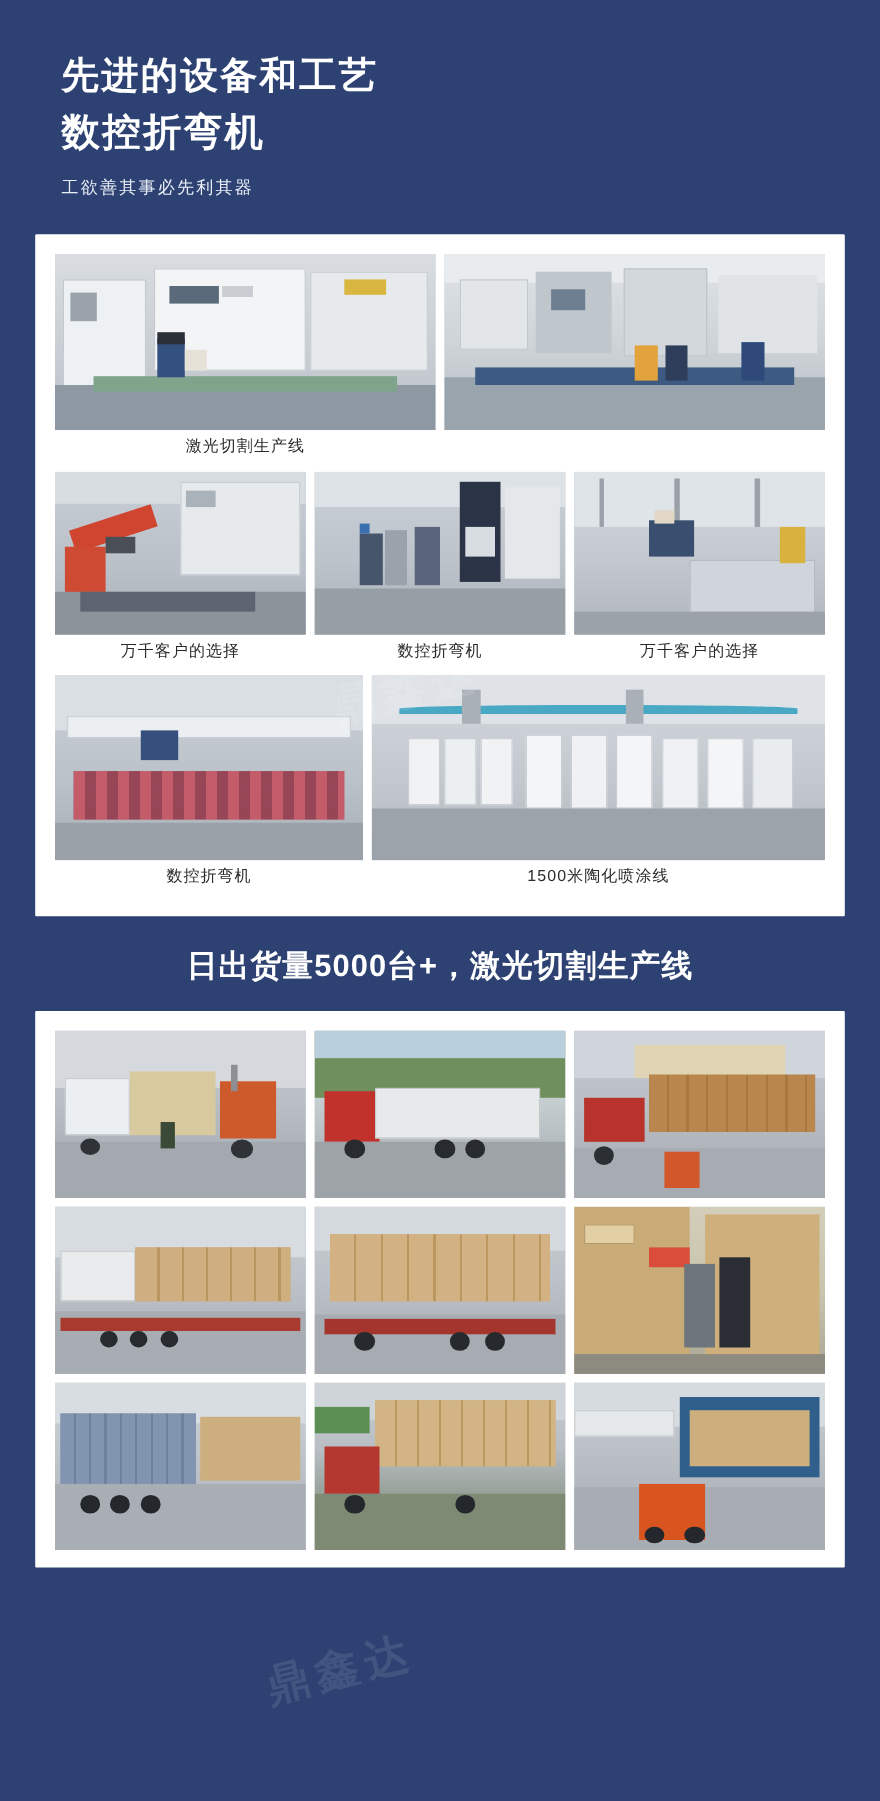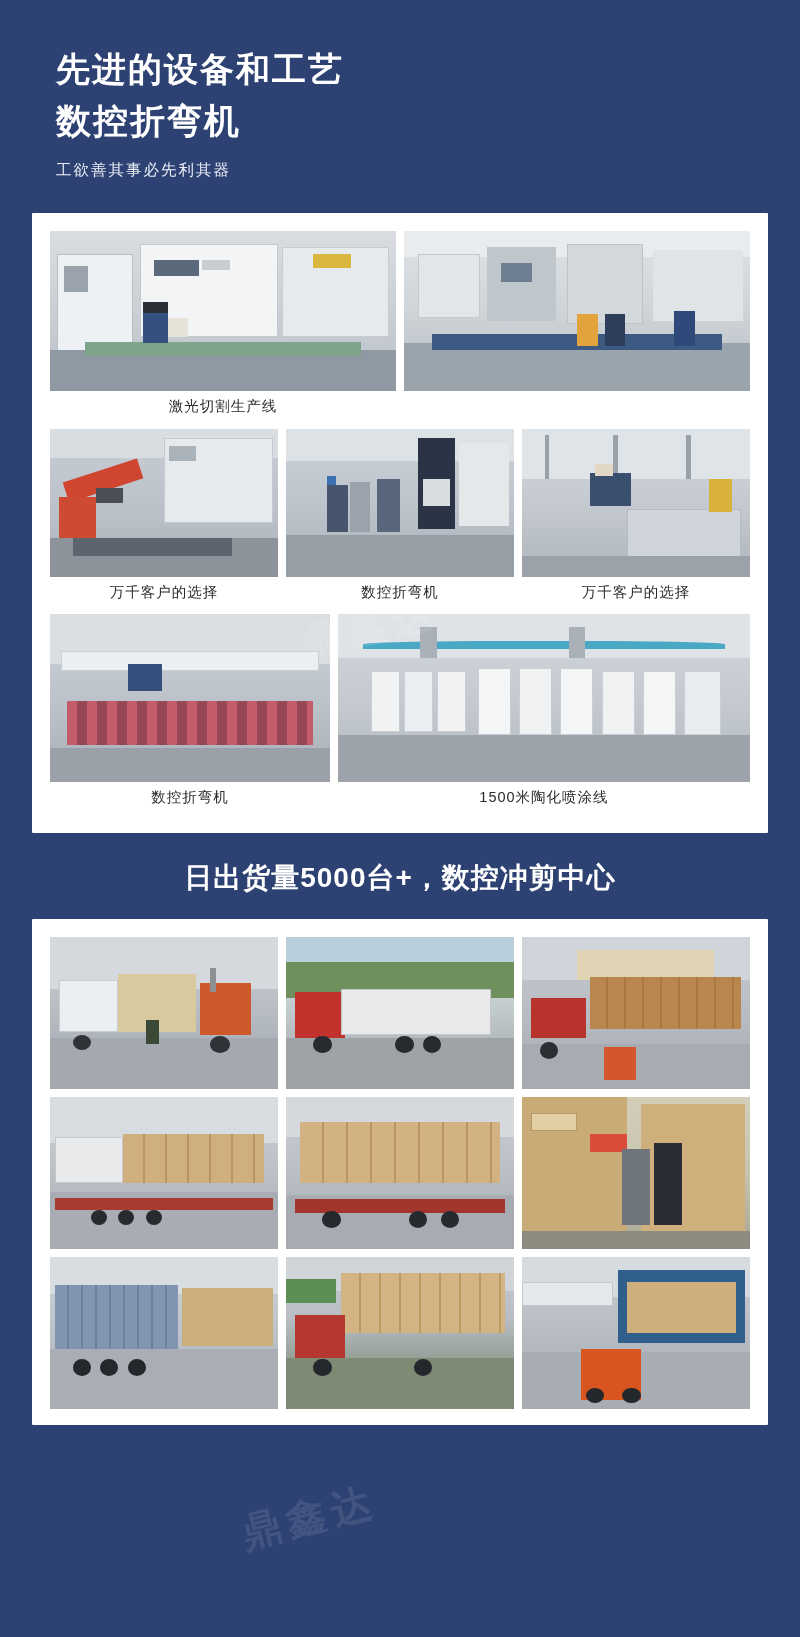"日出货量5000台+，数控冲剪中心" div.mid-title { text: 数控冲剪中心 -> 激光切割生产线 }
